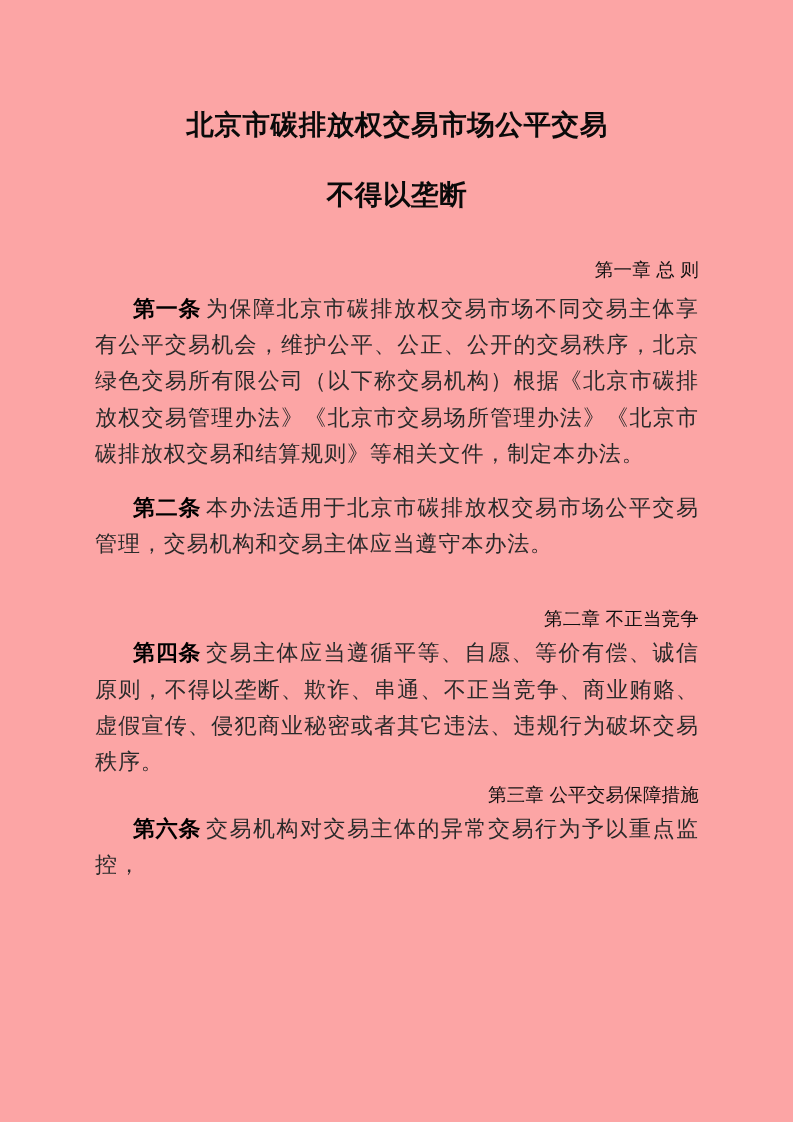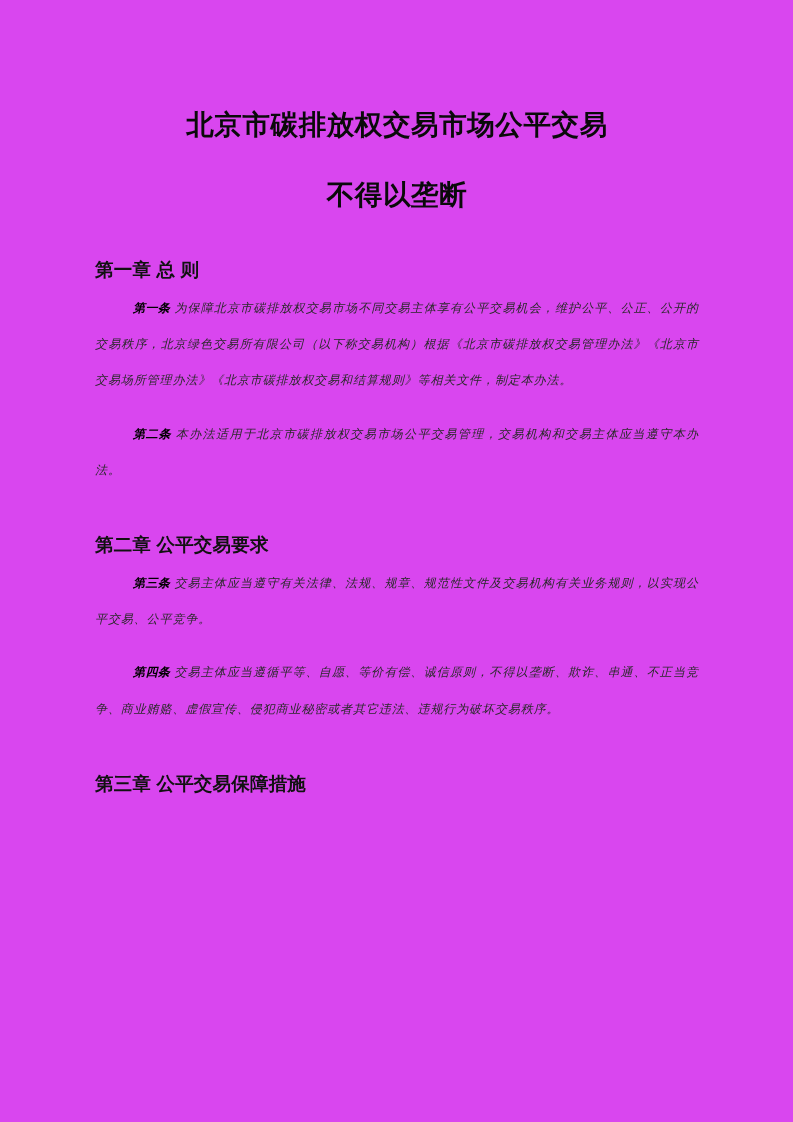"北京市碳排放权交易市场公平交易" .page { background: #d946ef -> #fca5a5 }
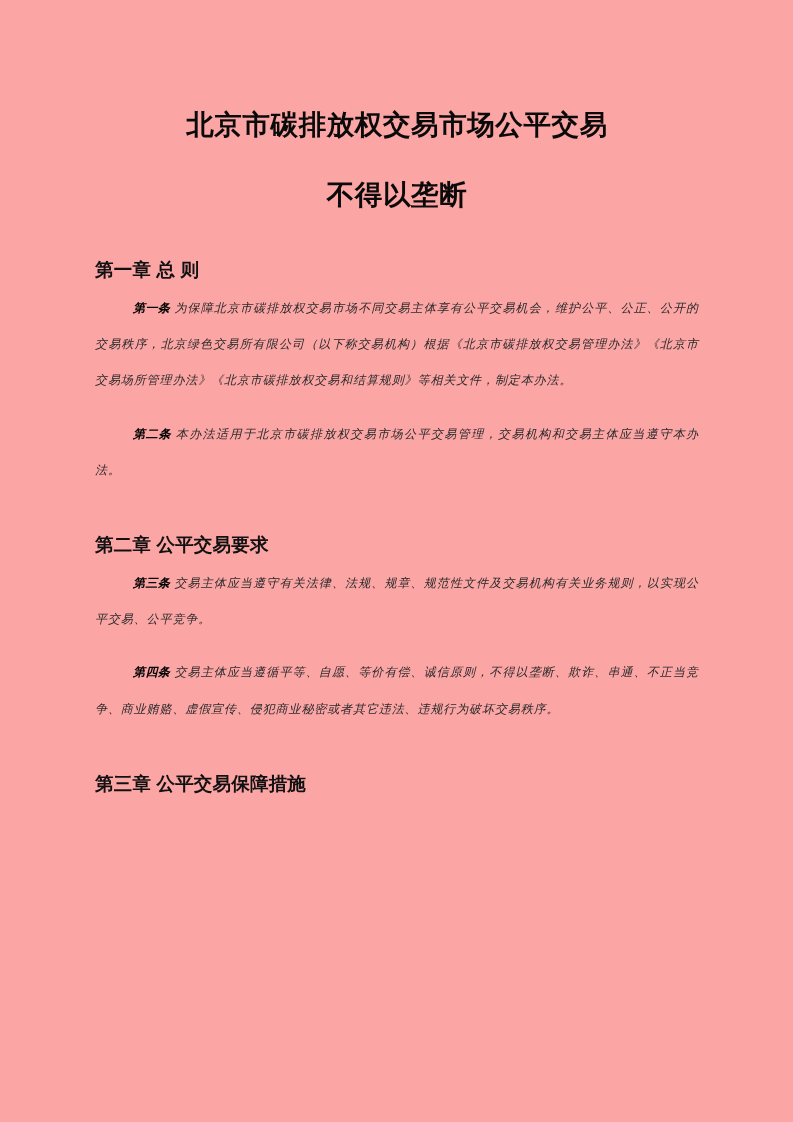"第一章 总 则" .chapter-heading { font-weight: 700 -> 400; text-align: left -> right }
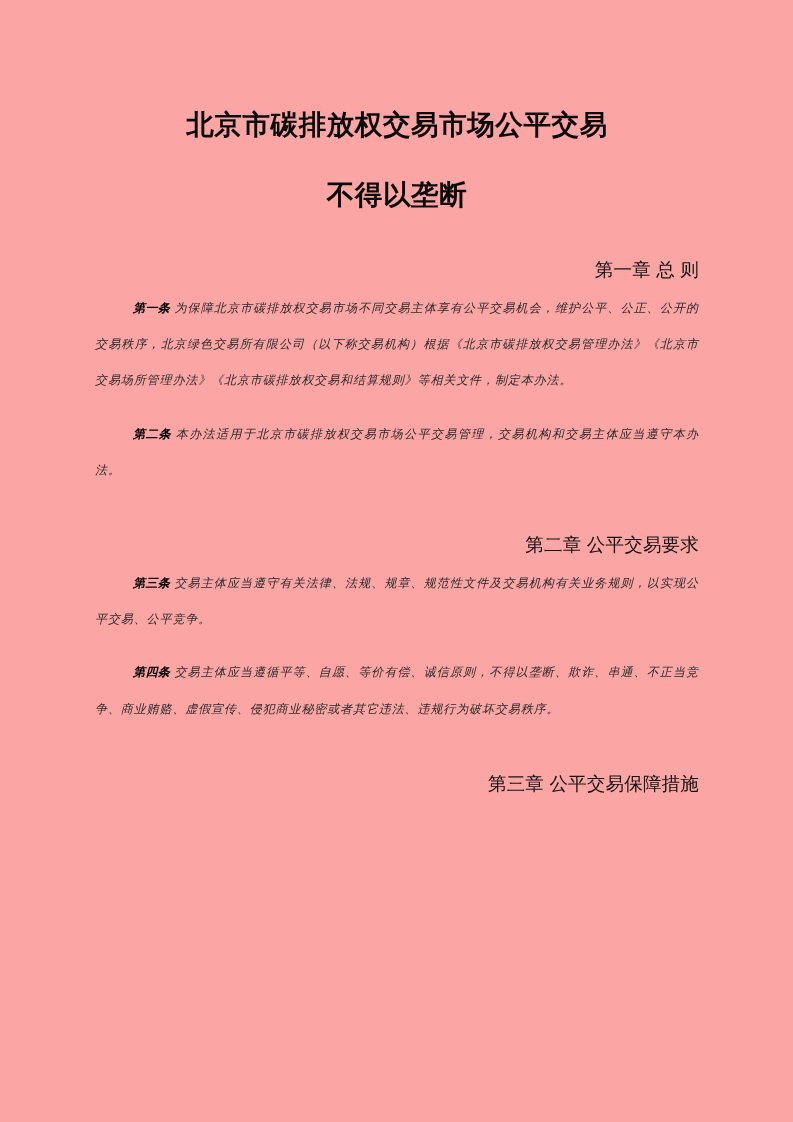"第一条" .article { font-size: 12px -> 22px; font-style: italic -> none }
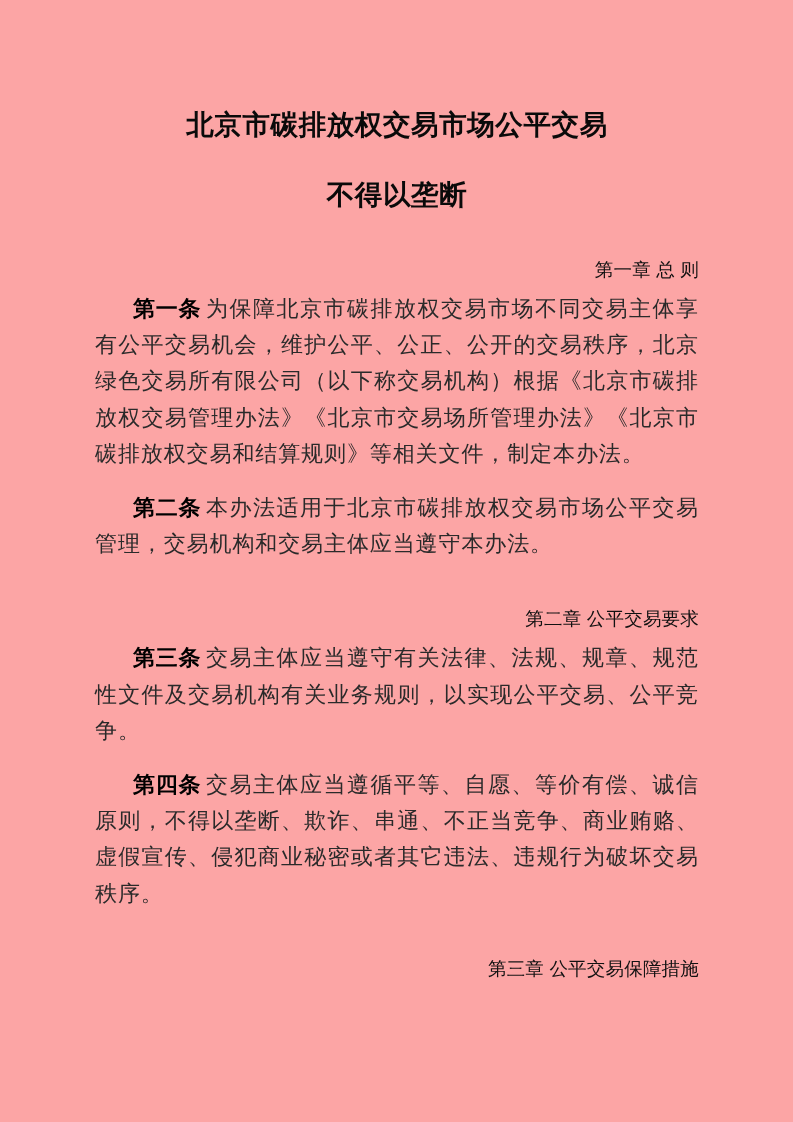"第二章 公平交易要求" div.chapter-heading { text: 公平交易要求 -> 不正当竞争 }
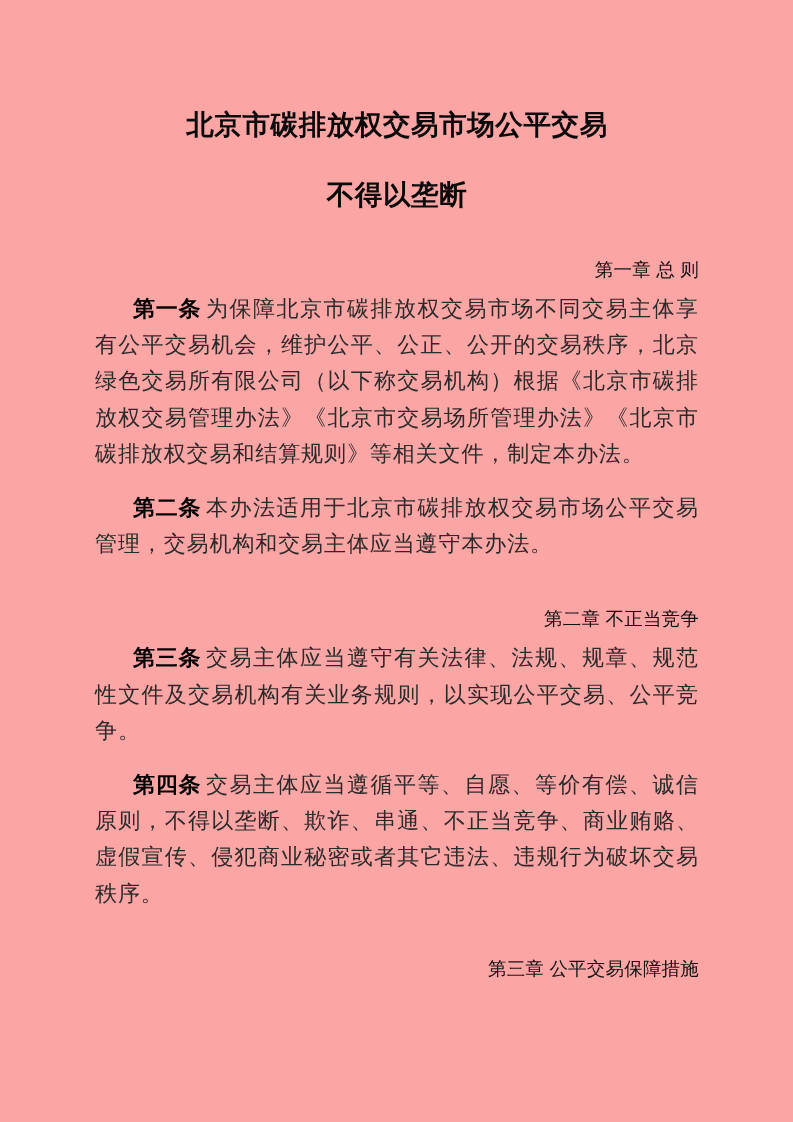"第三条" p.article { html: <p> <span>第三条</span><span></span><span>交易主体应当遵守有关法律、法规、规章、规范性文件及交易机构有关业务规则，以实现公平交易、公平竞争。</span> </p> -> none }
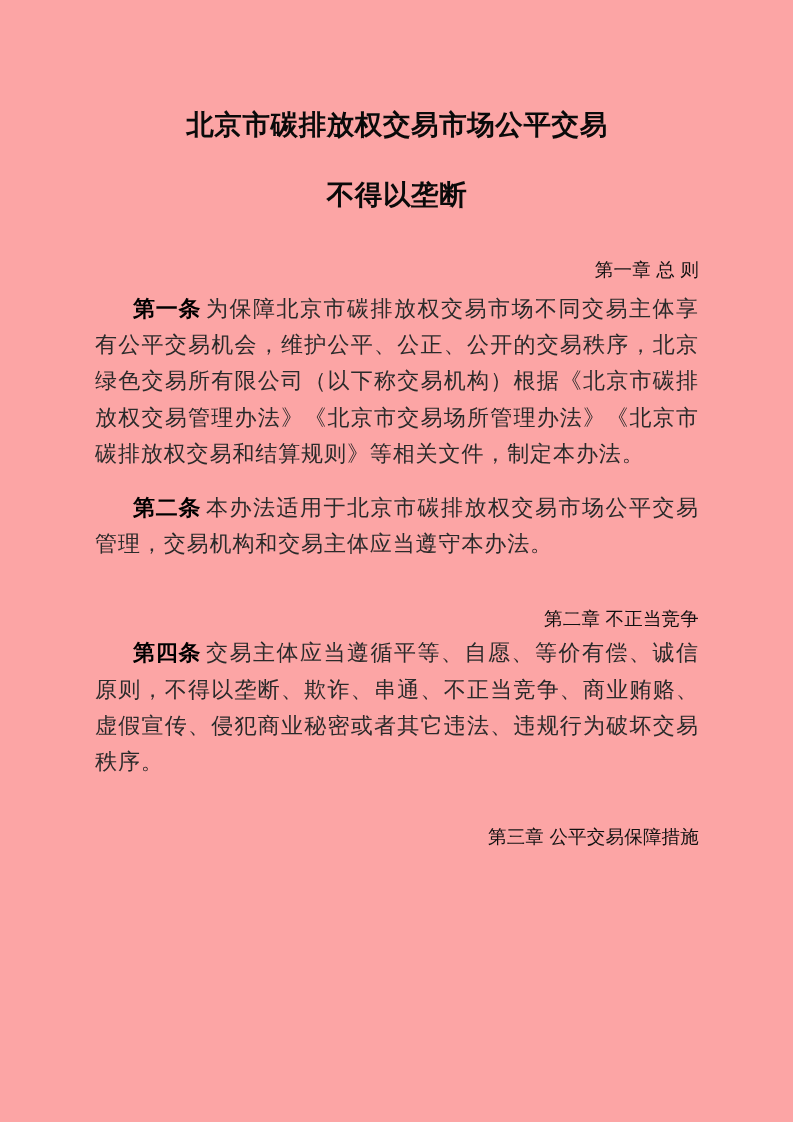"第三章 公平交易保障措施" .chapter-3 { margin-top: 42px -> none }
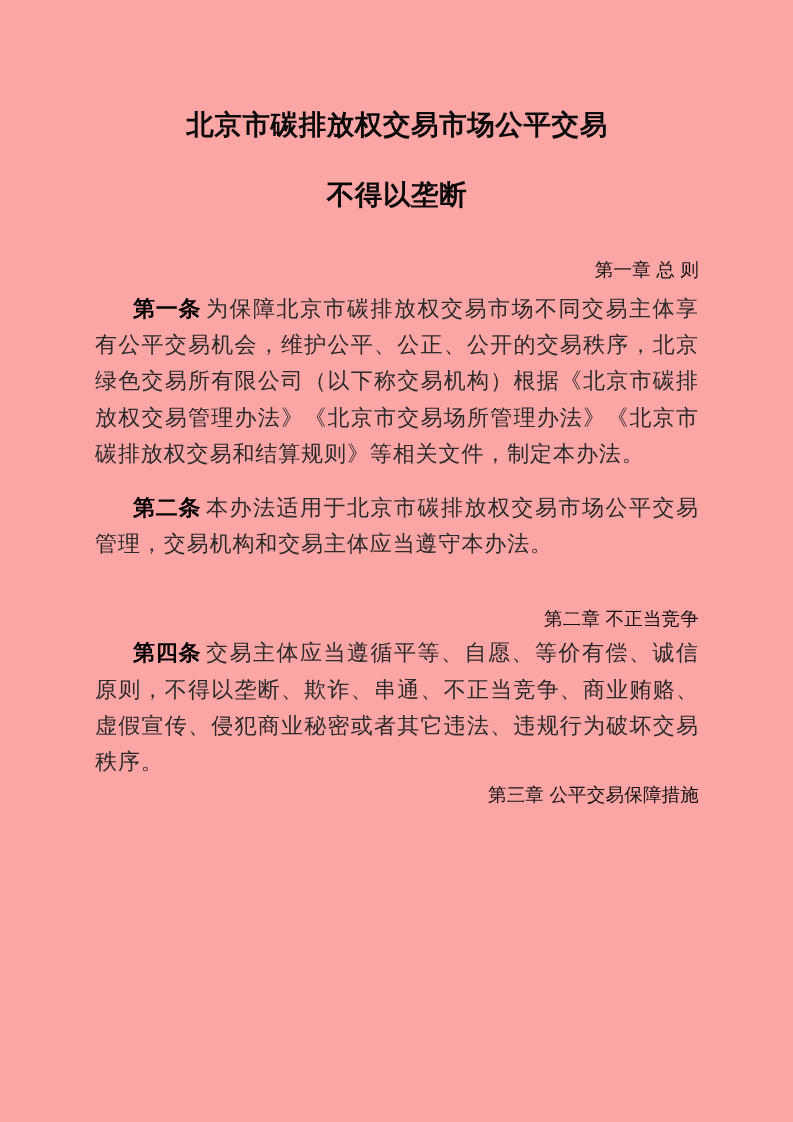"第六条 交易机构对交易主体的异常交易行为予以重点监控，" p.article { html: none -> <p> <span>第六条</span><span></span><span>交易机构对交易主体的异常交易行为予以重点监控，</span> </p> }
